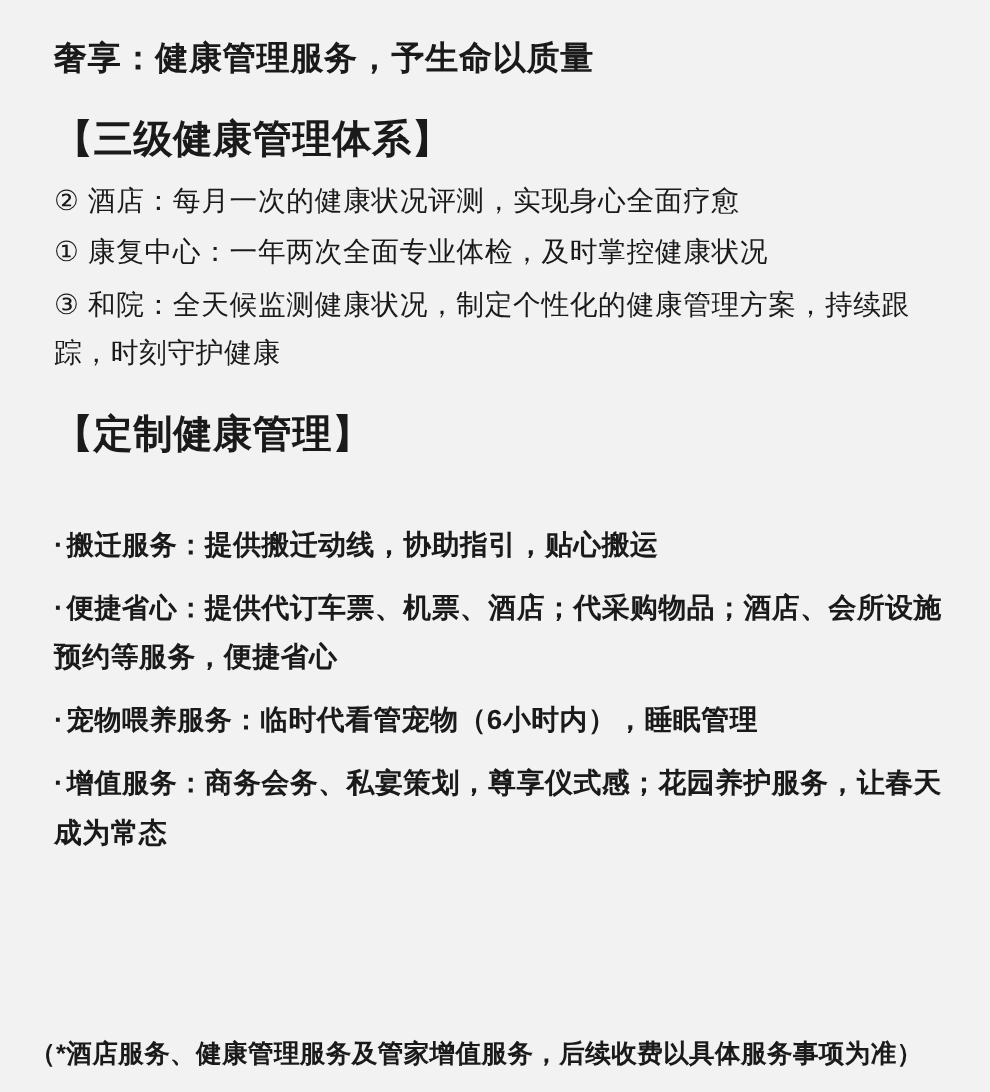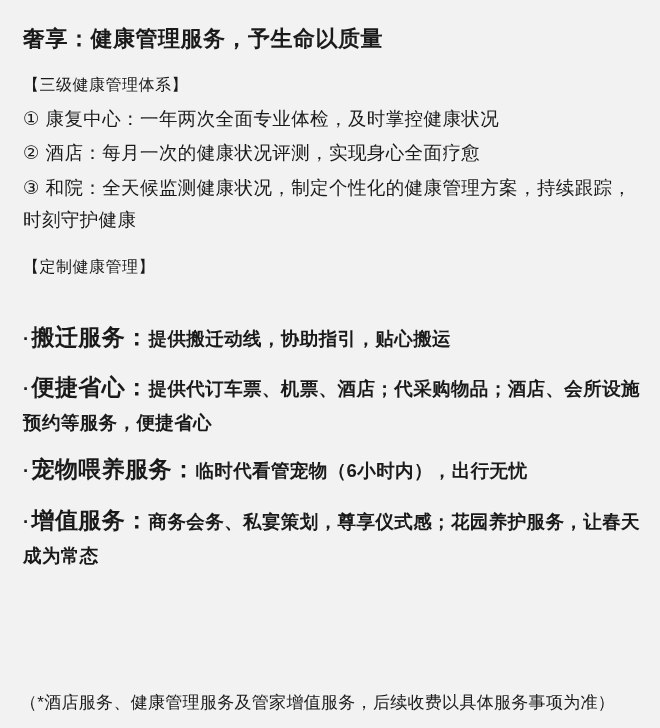"奢享：健康管理服务，予生命以质量" .page { padding: 22px 20px 0 23px -> 22px 20px 0 36px }
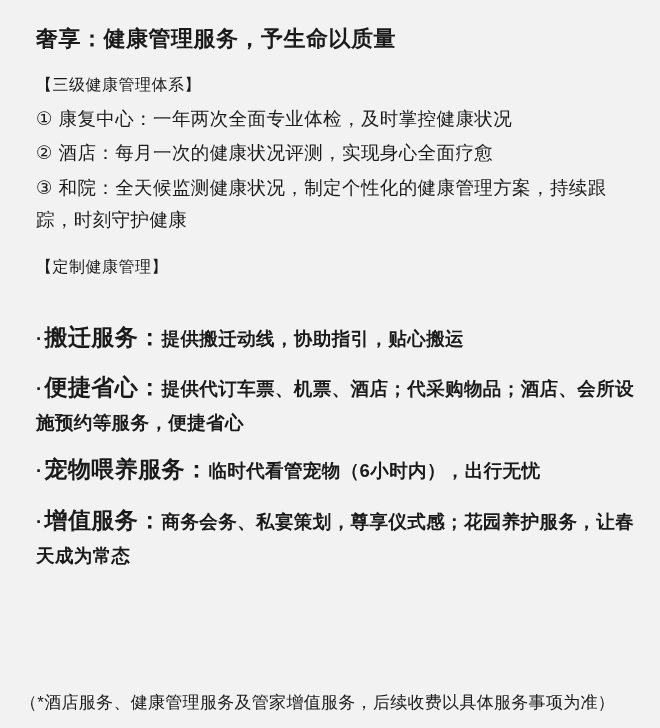"【三级健康管理体系】" .block-heading { font-size: 16px -> 26px; font-weight: normal -> bold }
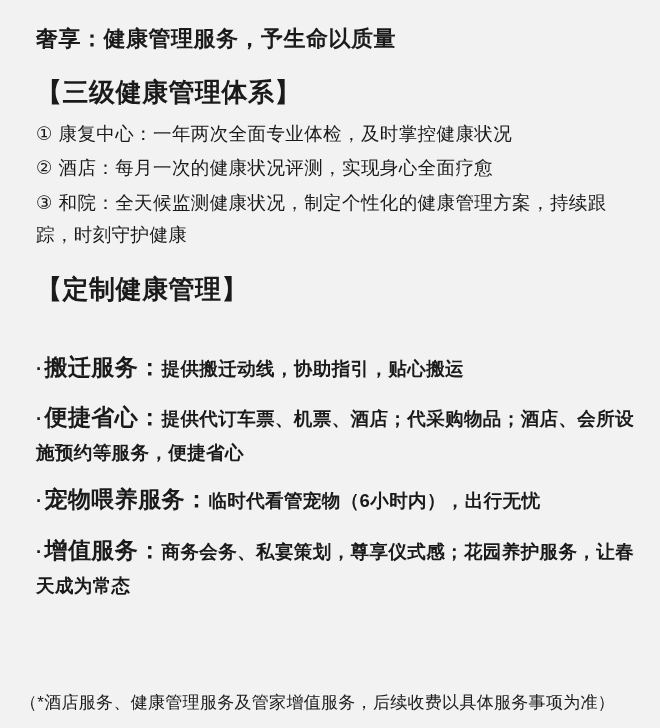"① 康复中心：一年两次全面专业体检，及时掌控健康状况" p.para { order: before "② 酒店：每月一次的健康状况评测，实现身心全面疗愈" -> after "② 酒店：每月一次的健康状况评测，实现身心全面疗愈" }
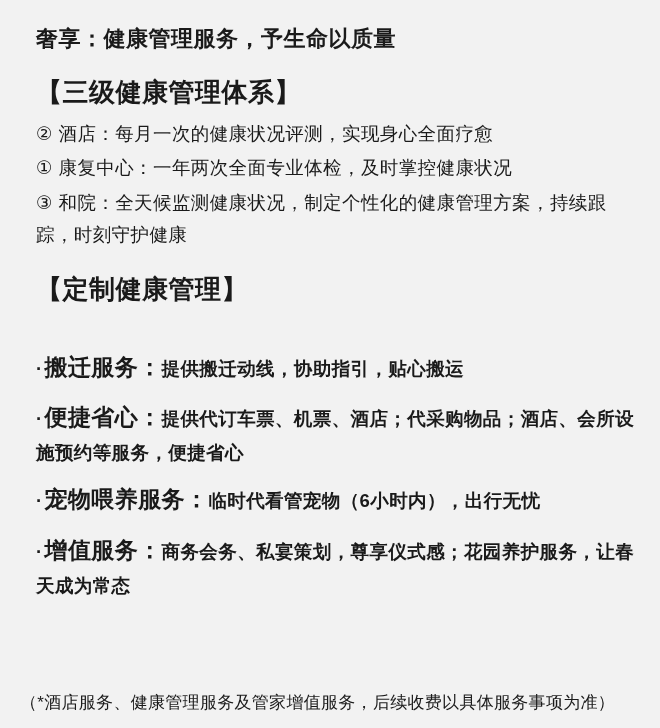"搬迁服务：" .bullet-label { font-size: 23px -> 18px }
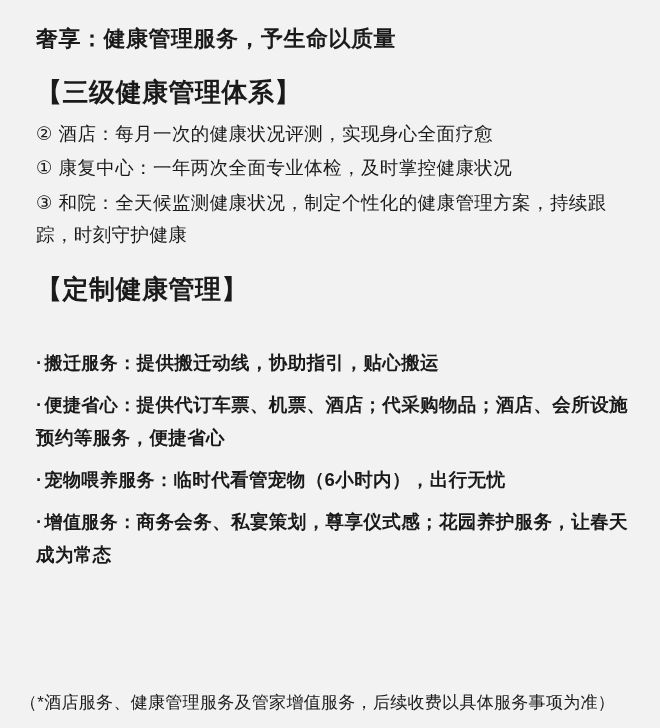"临时代看管宠物（6小时内），出行无忧" span.bullet-text { text: 出行无忧 -> 睡眠管理 }
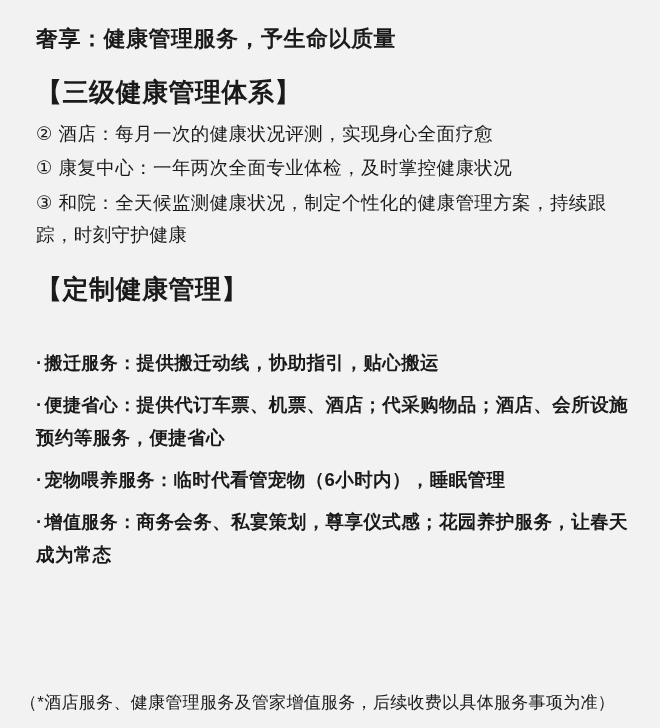"（*酒店服务、健康管理服务及管家增值服务，后续收费以具体服务事项为准）" .footnote { font-weight: normal -> bold }
